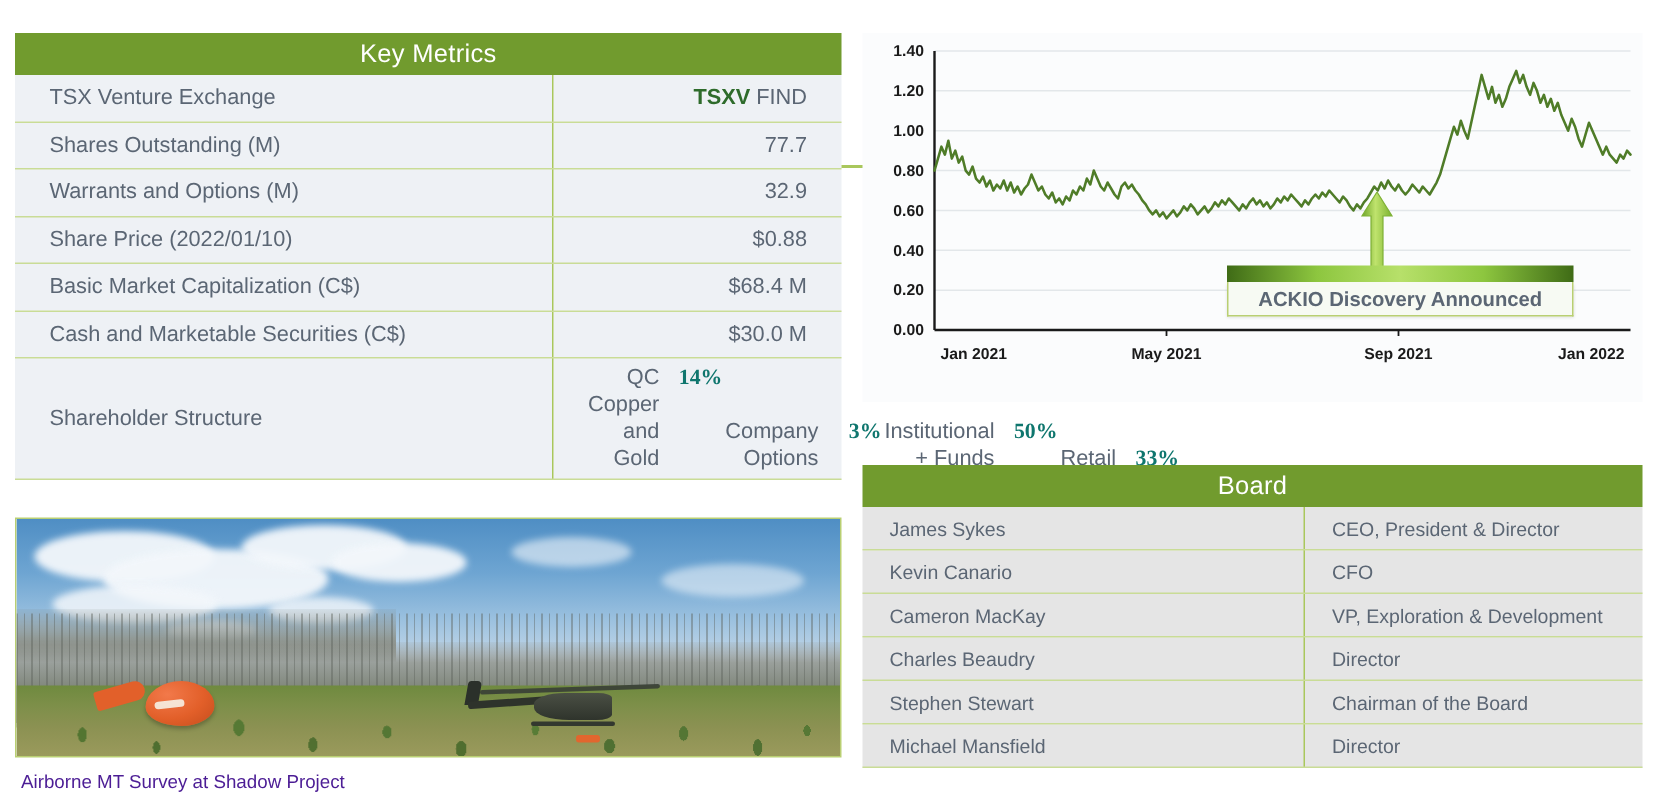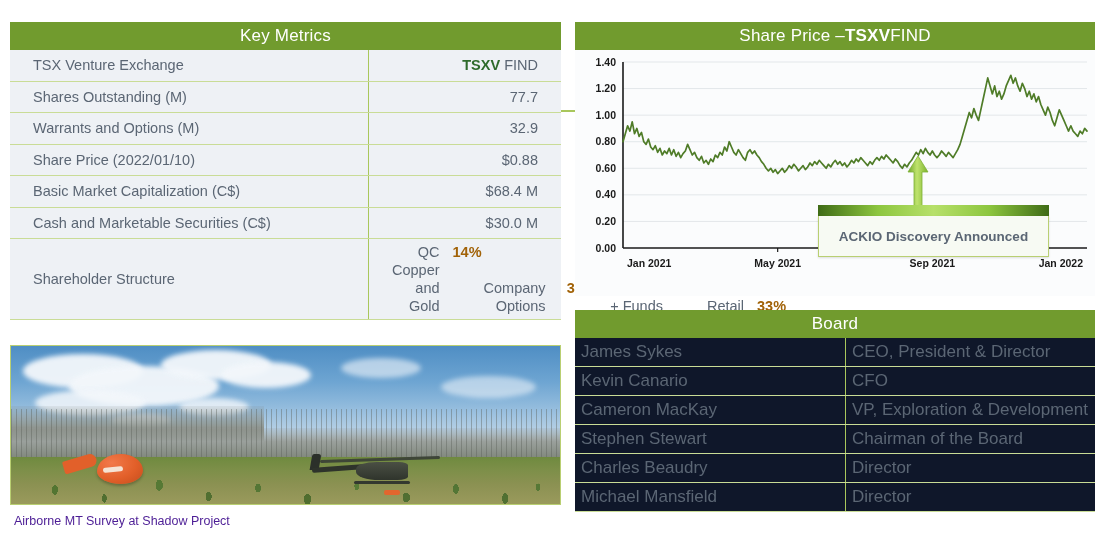"Share Price –" div.panel-header { html: <div> <span>Share Price – </span> <span>TSXV</span> <span> FIND</span> </div> -> none }
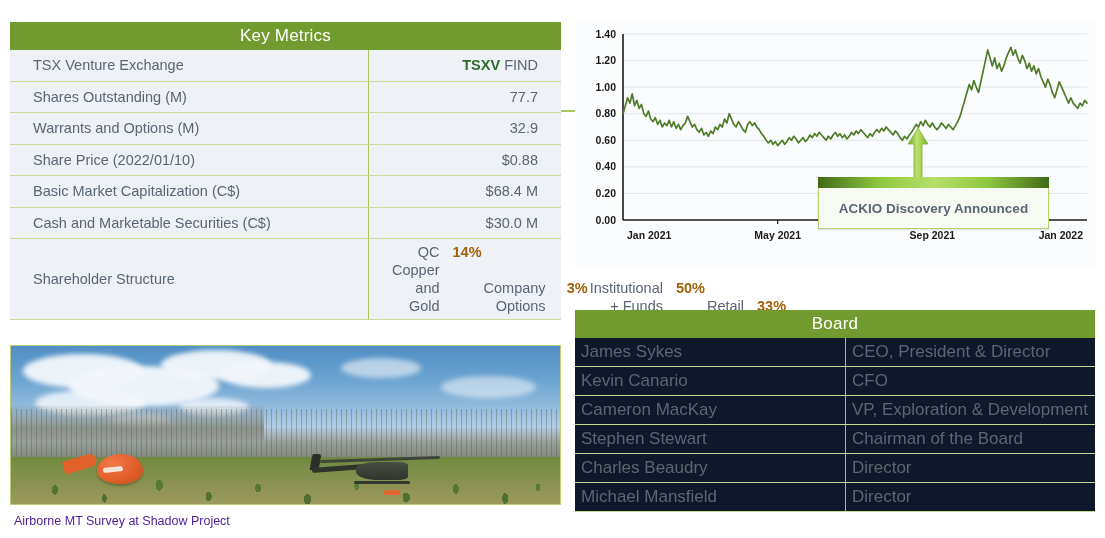"ACKIO Discovery Announced" .callout-box { height: 41px -> 23px }
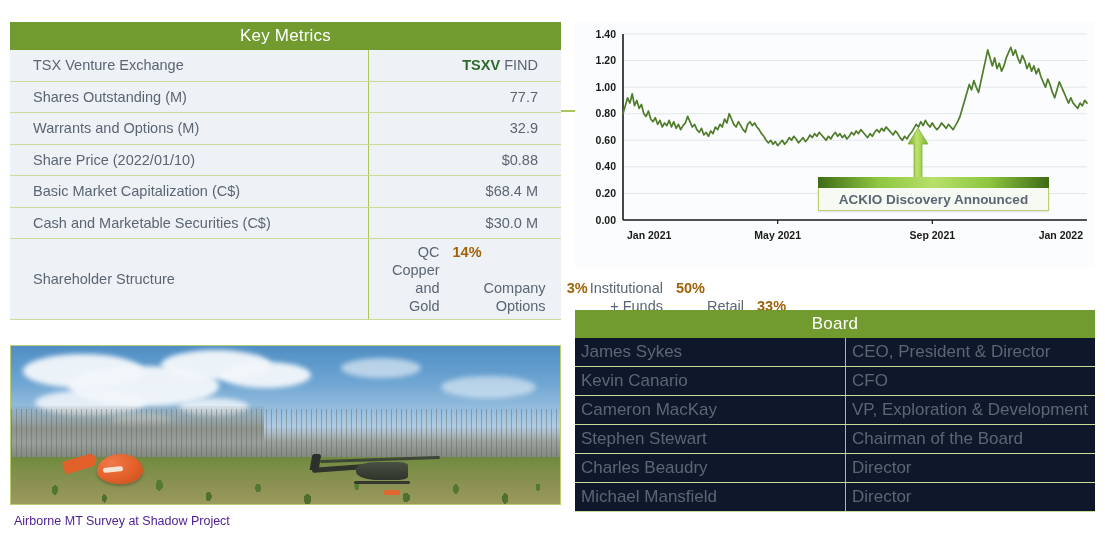"14%" .ss-row .pct { color: #a16207 -> #0f766e; font-family: none -> Liberation Serif, serif }
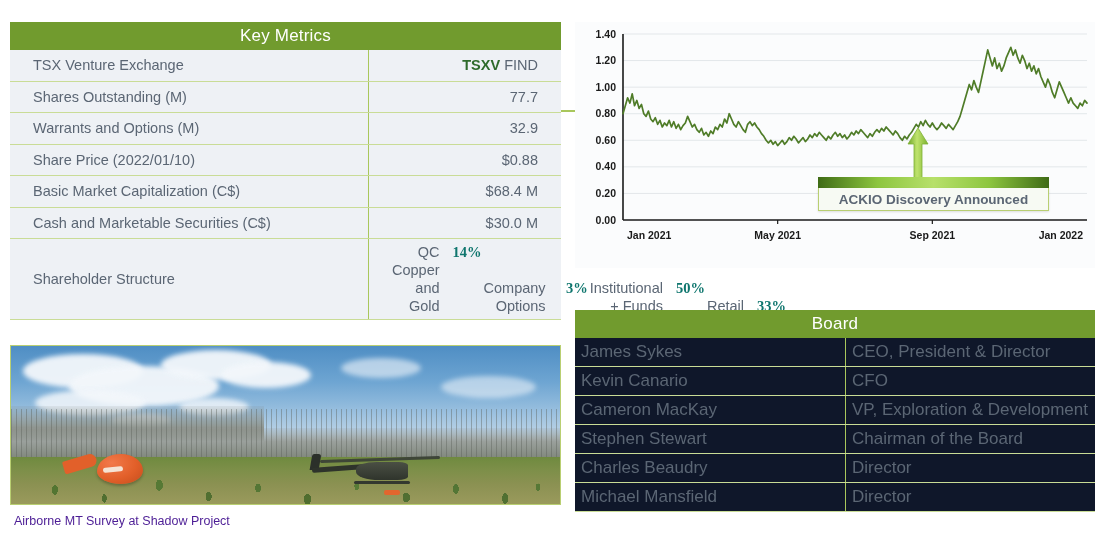"James Sykes" .board-table td { background: #0f172a -> #e5e5e5; font-size: 17px -> 13px; padding: 0 6px -> 0 18px }
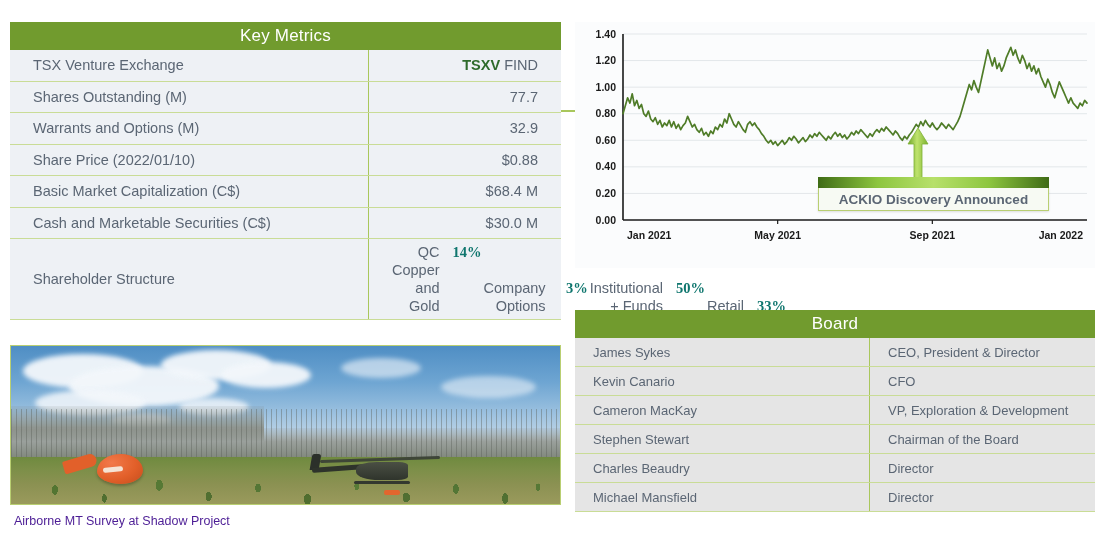"Stephen Stewart" tr { order: before "Charles Beaudry" -> after "Charles Beaudry" }
